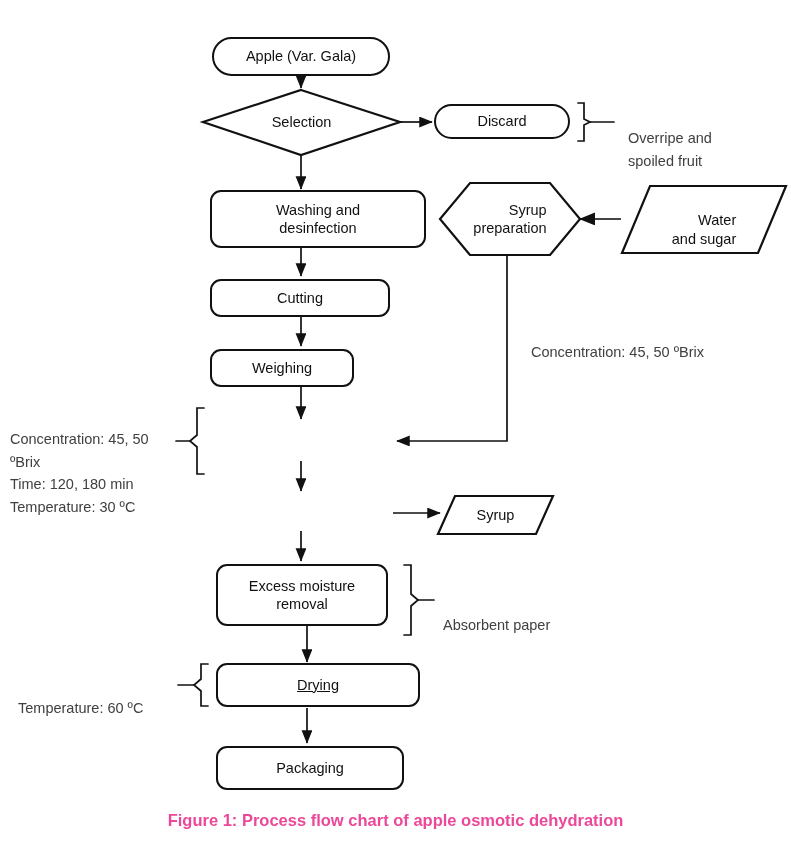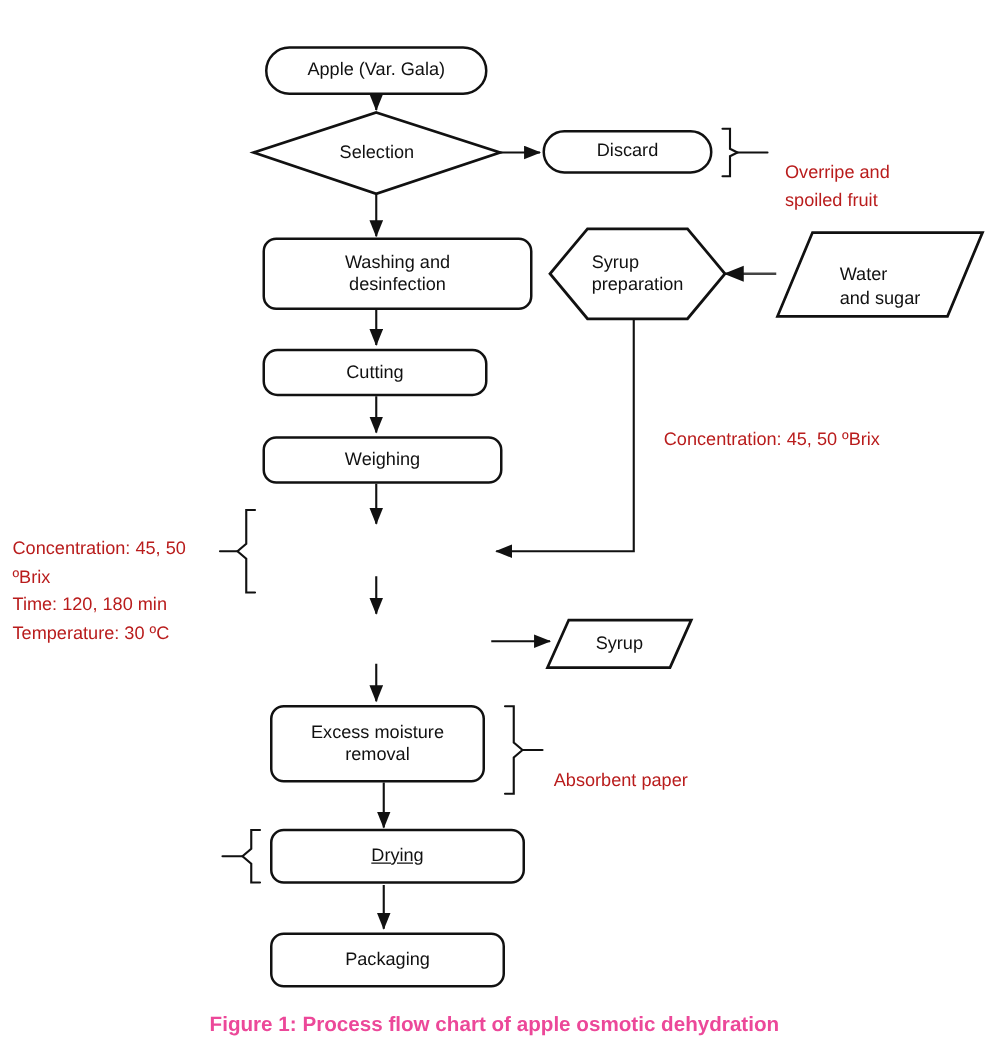"Selection" .shape-label { text-align: left -> right }
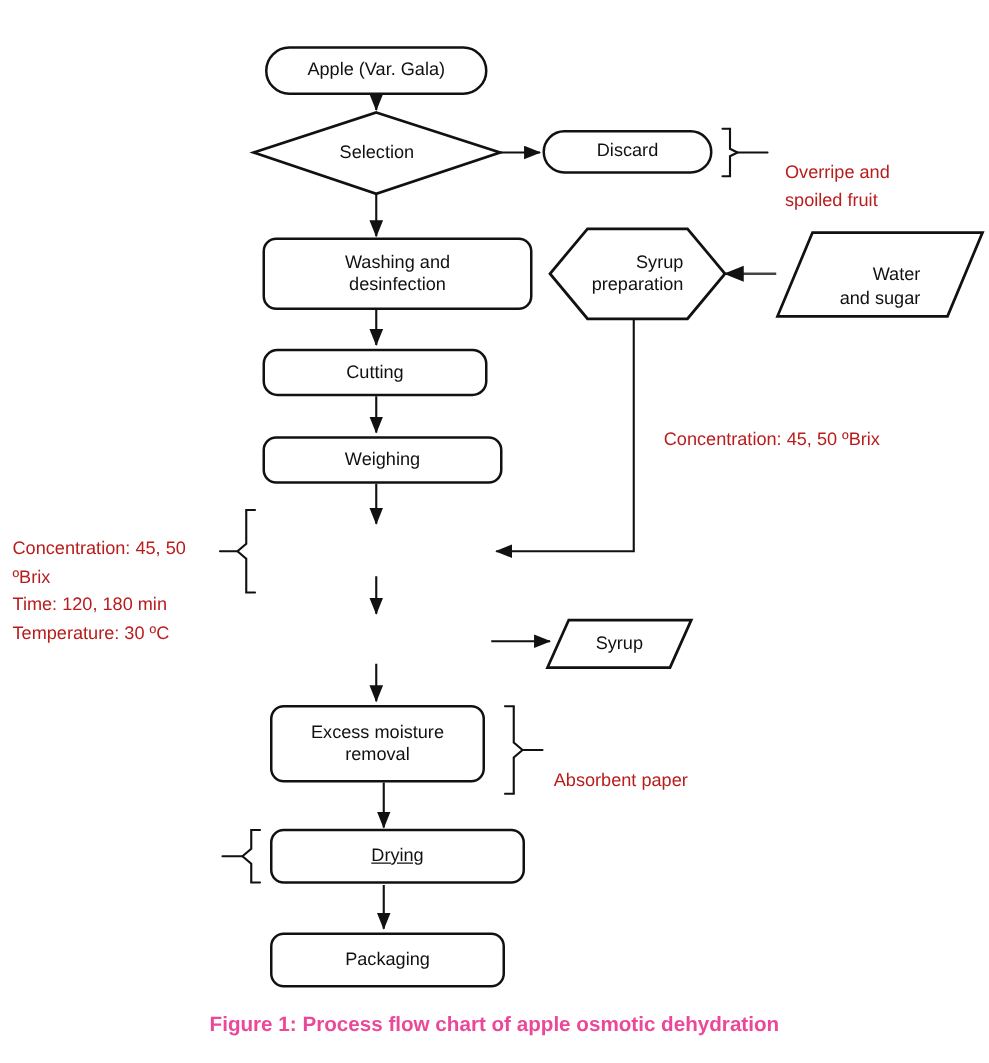"Overripe and" .annotation { color: #b91c1c -> #404040 }
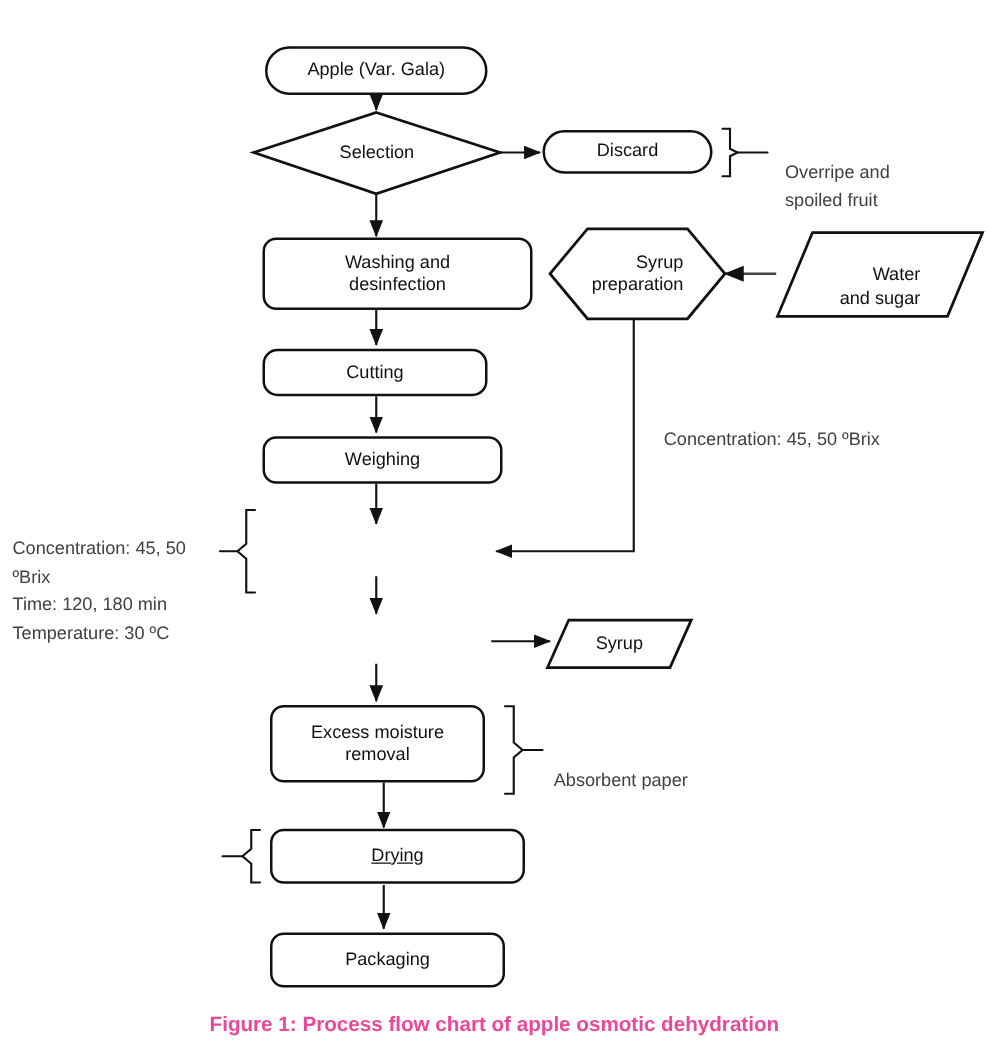"Cutting" div.node { border-radius: 12px -> none }
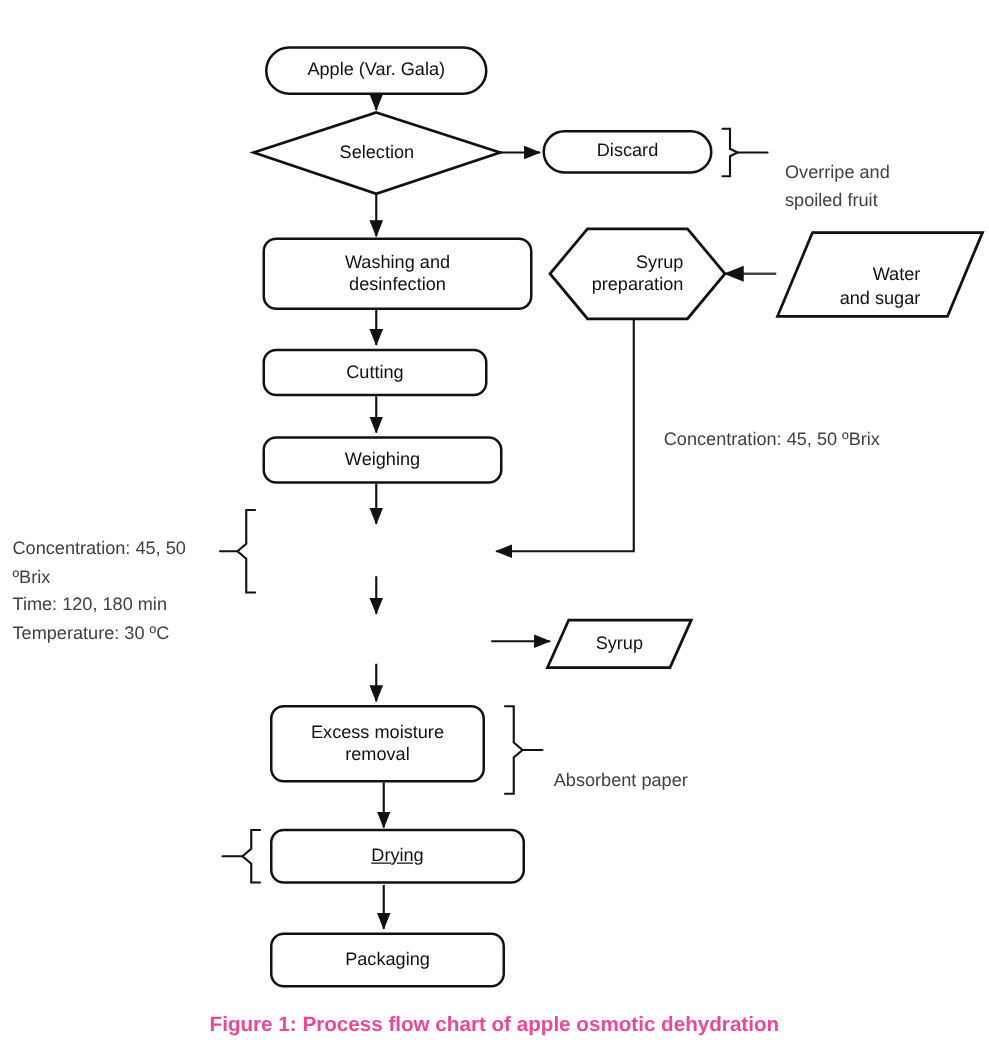"Weighing" div.node { width: 192px -> 144px }
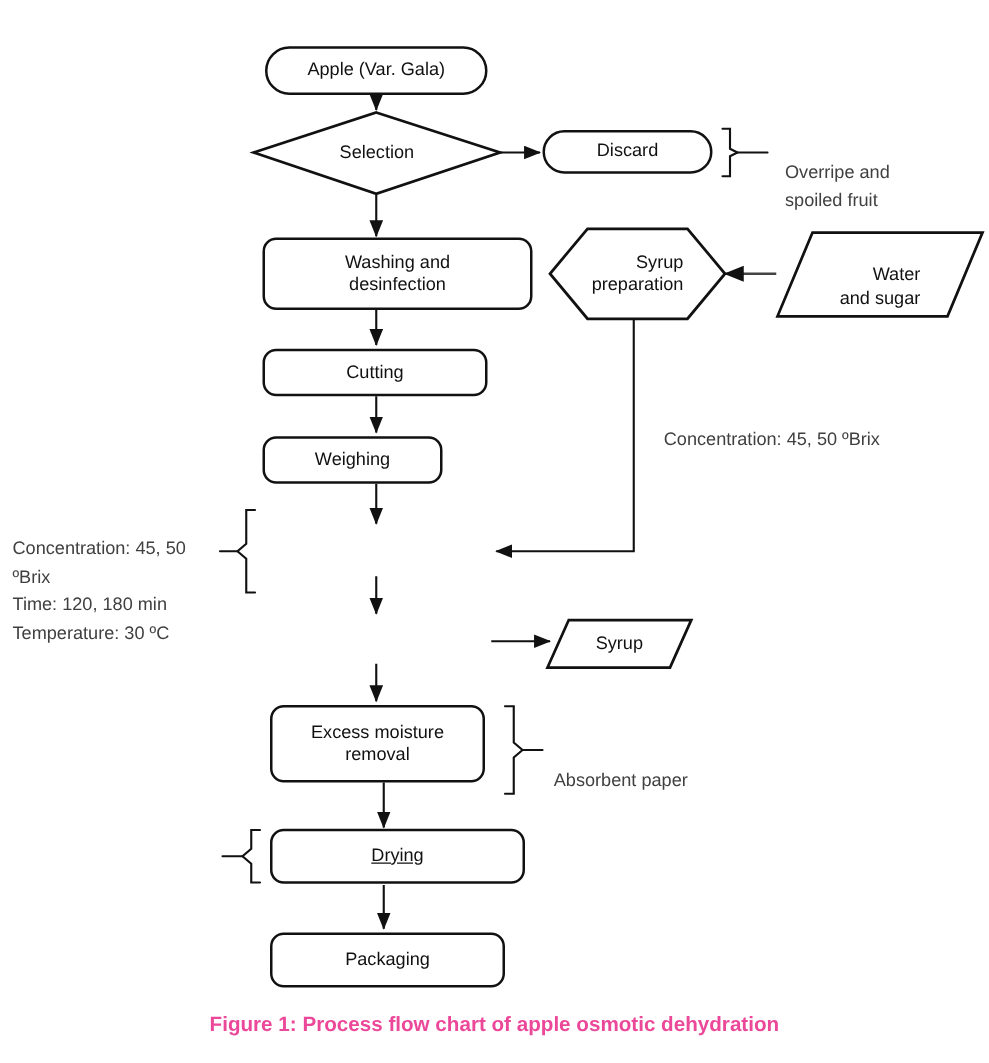"Temperature: 60 ºC" div.annotation { html: none -> <div> <span>Temperature: 60 ºC</span> </div> }
